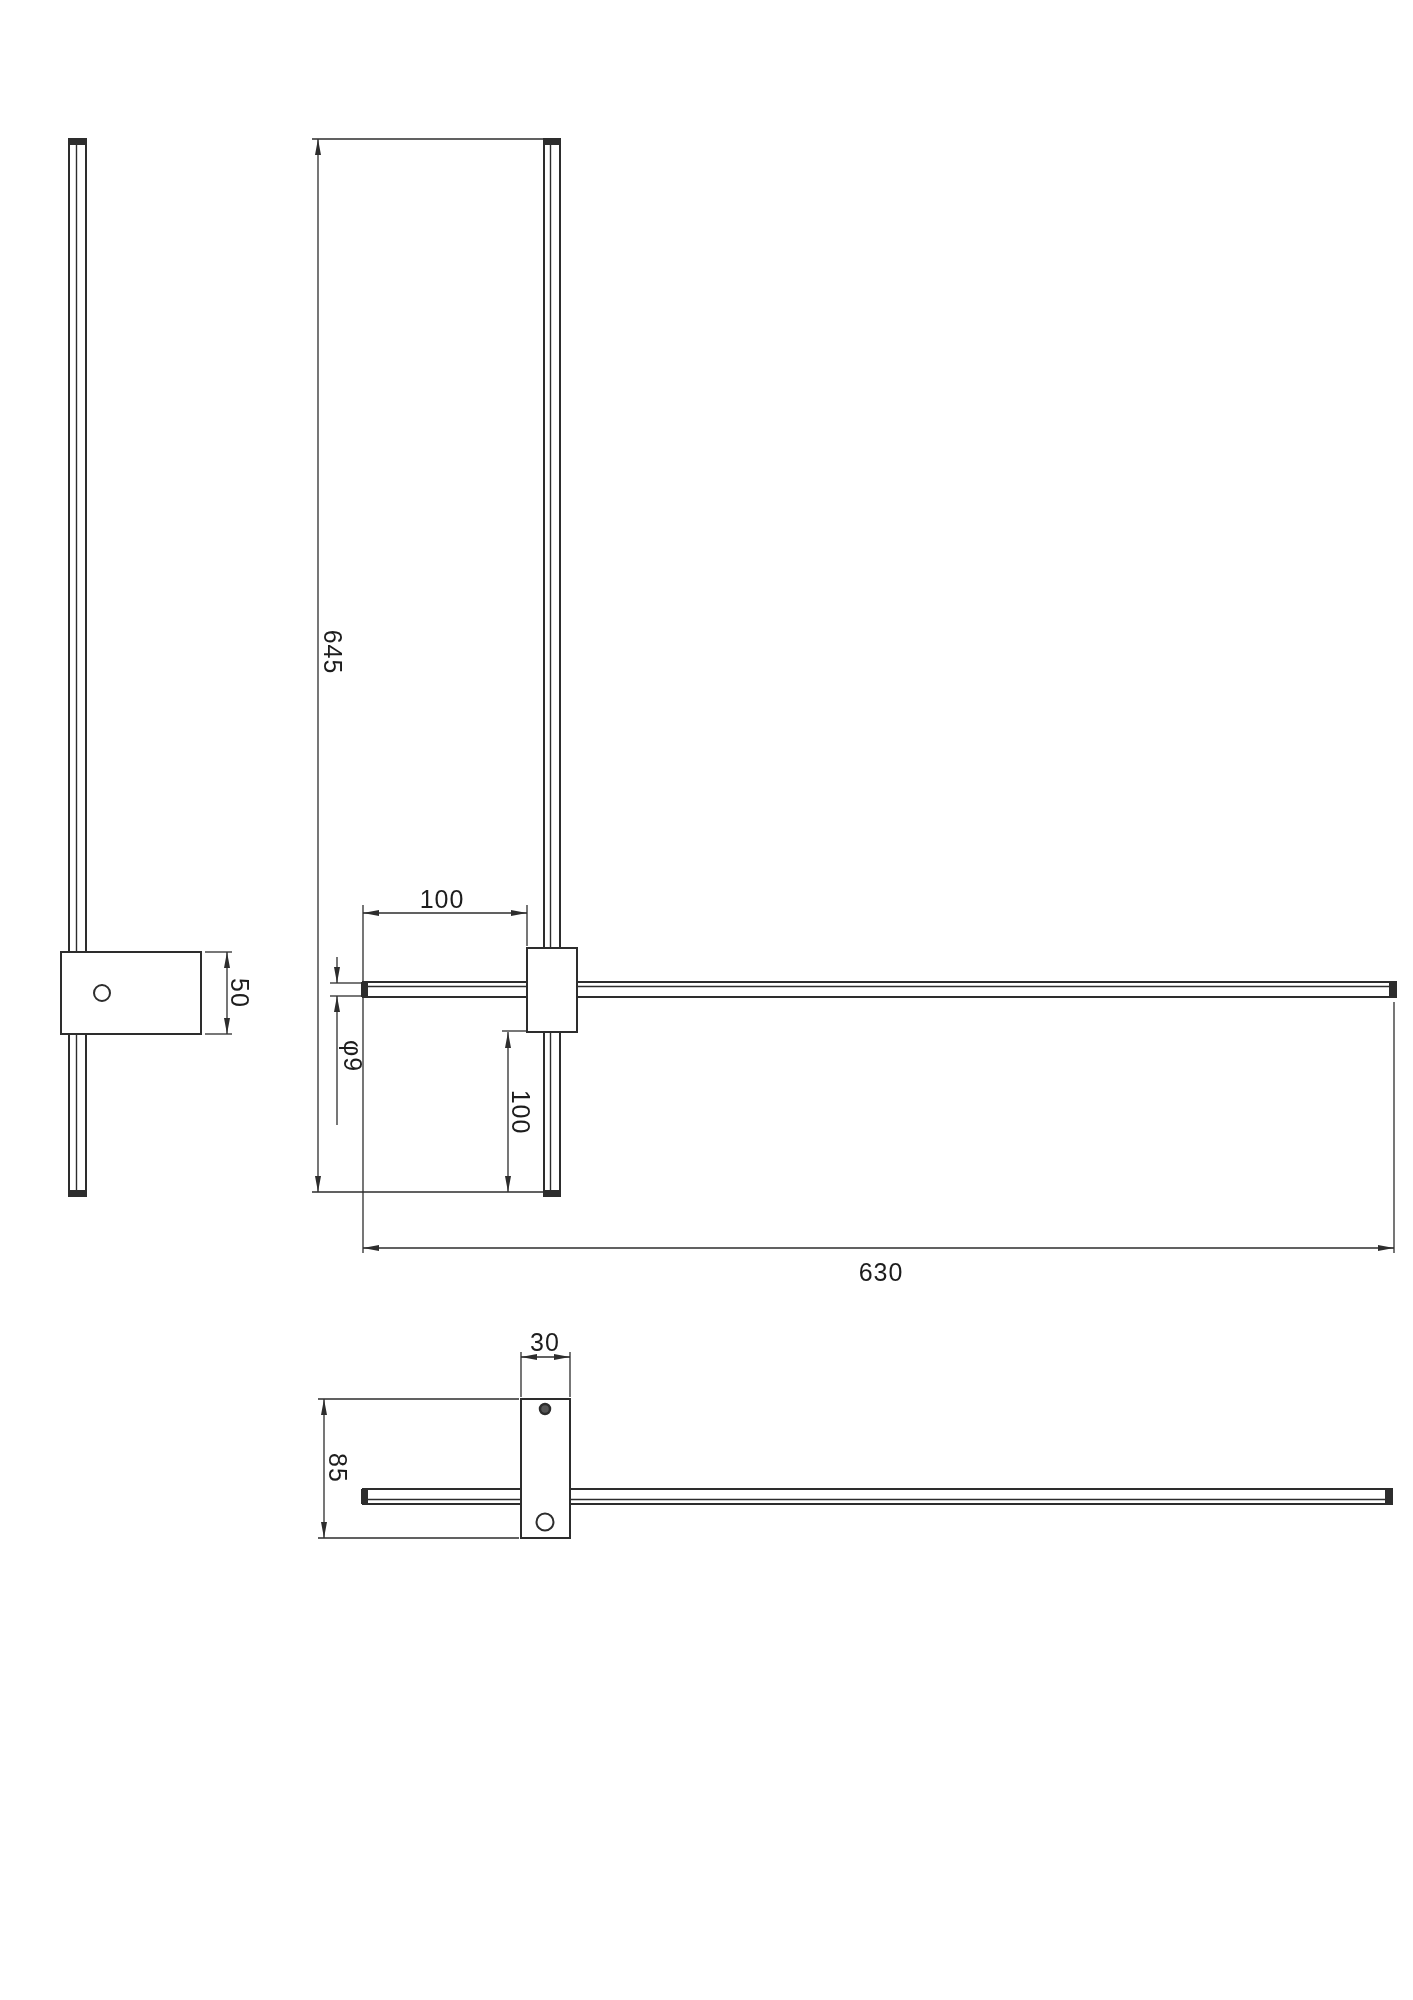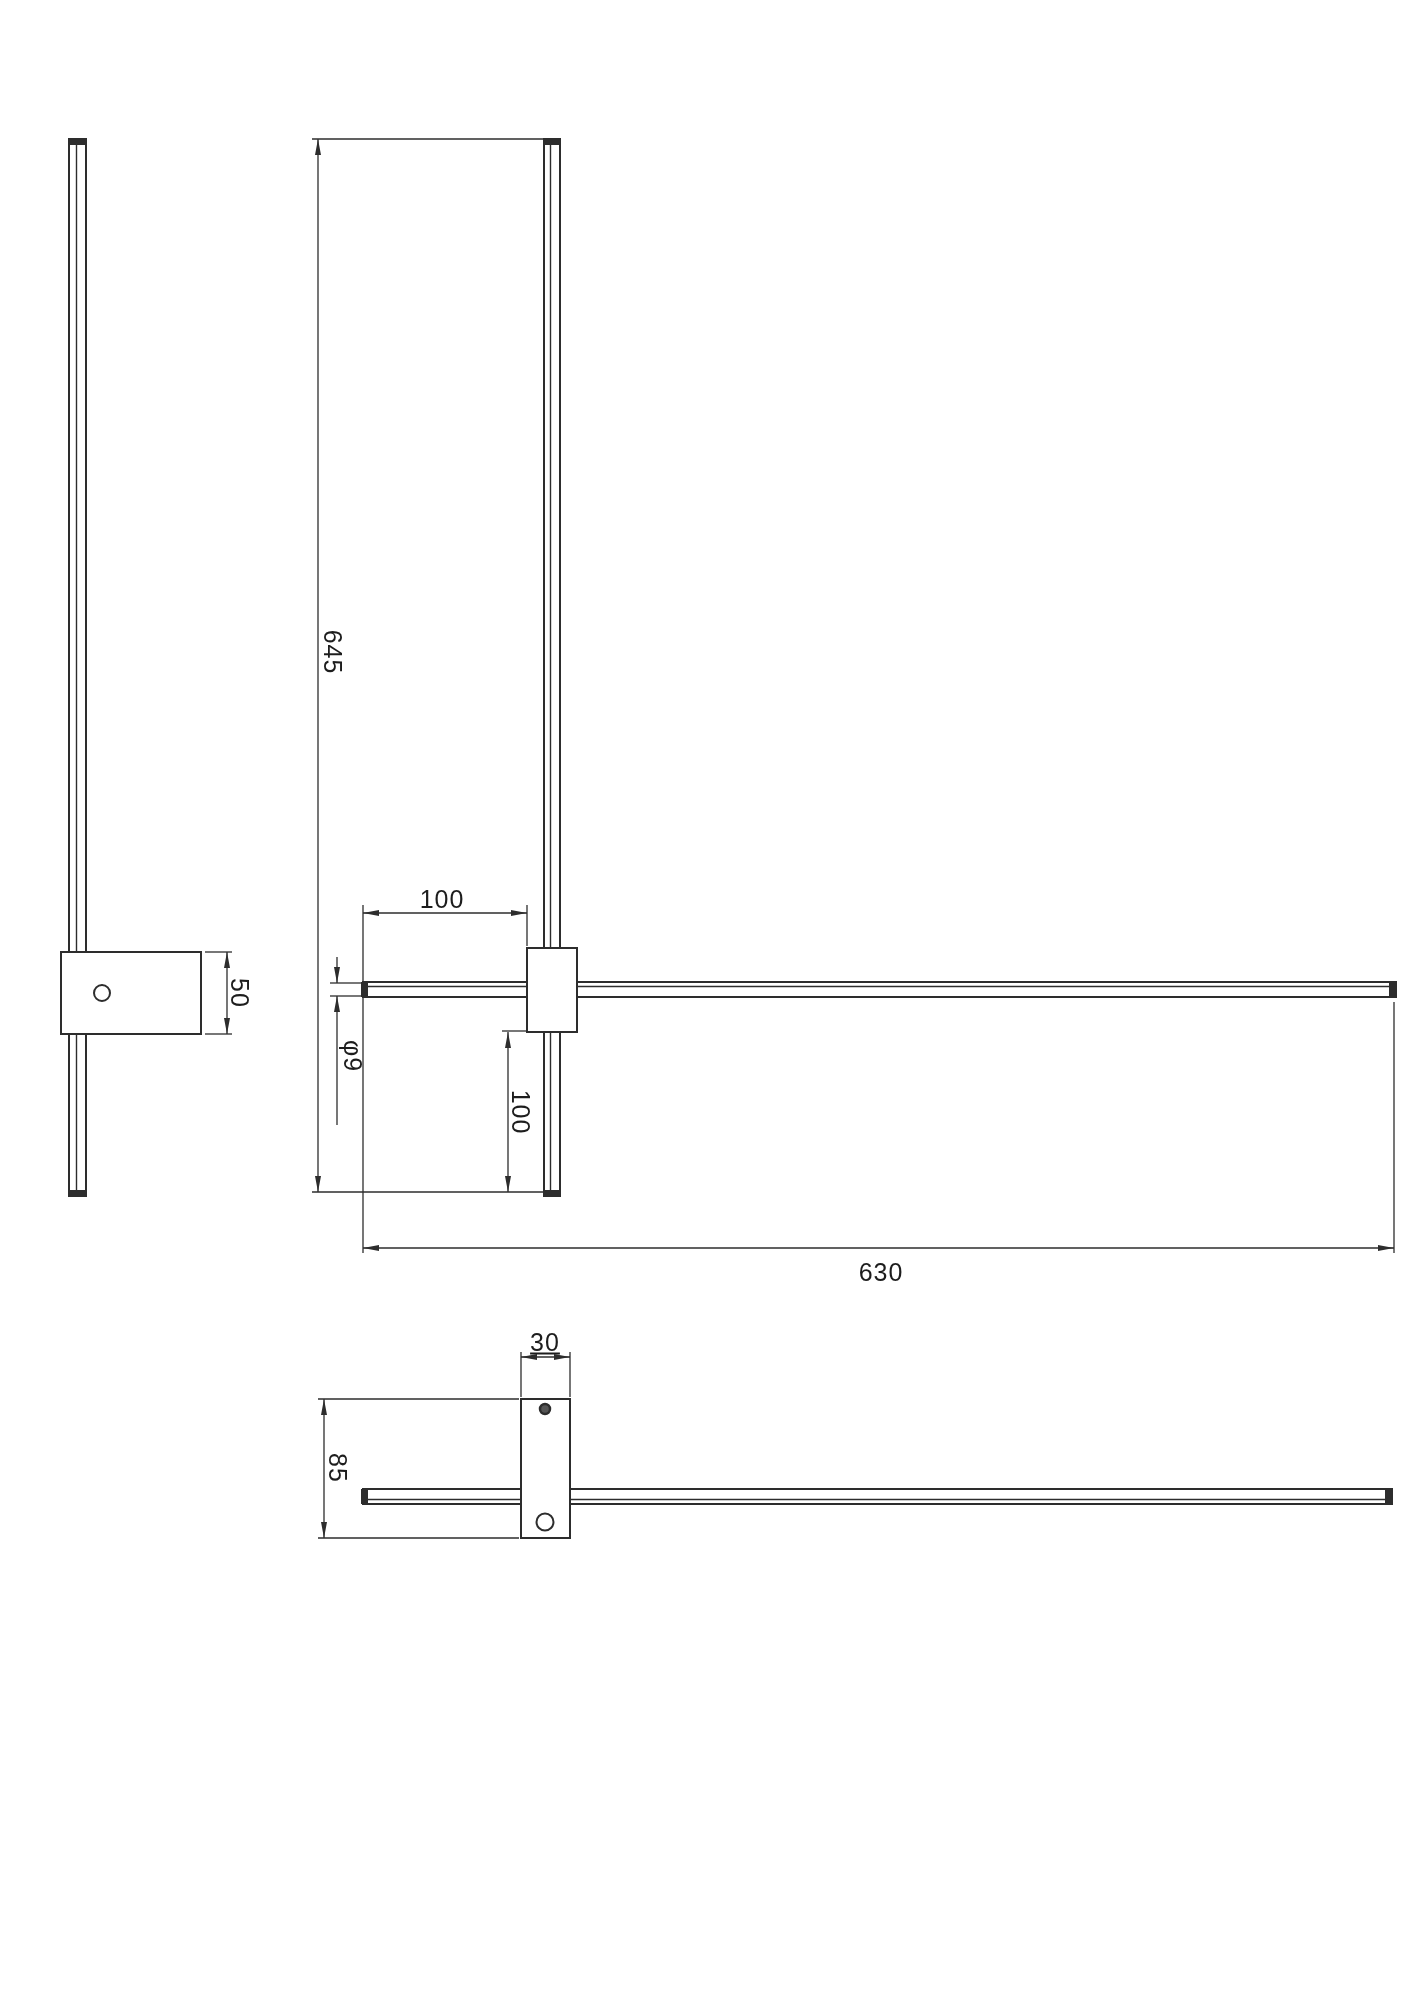"30" span.lbl { text-decoration: underline -> none }
